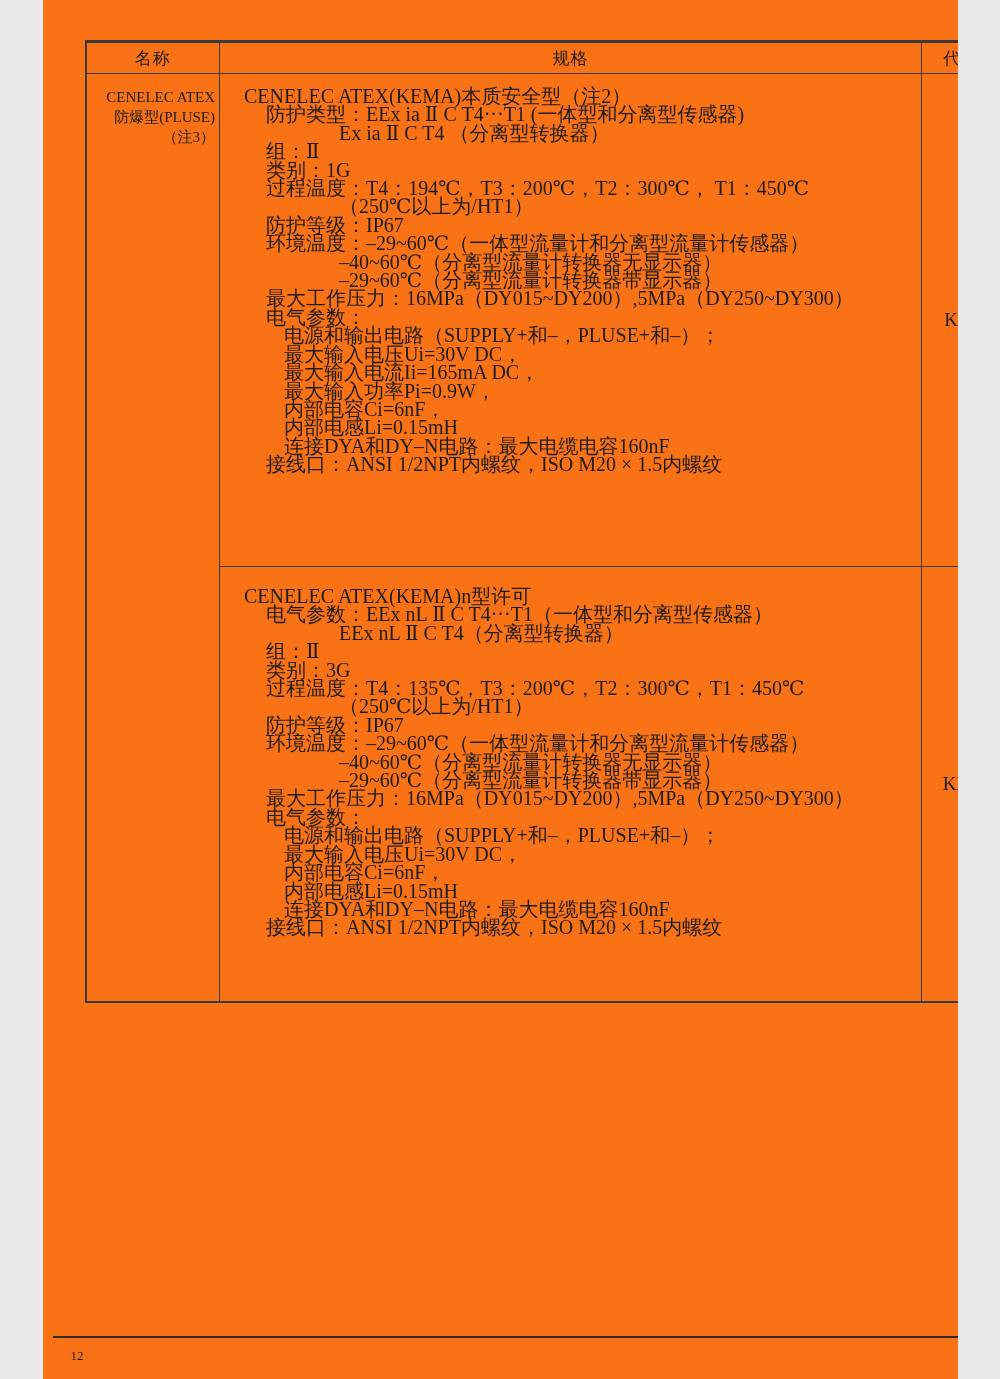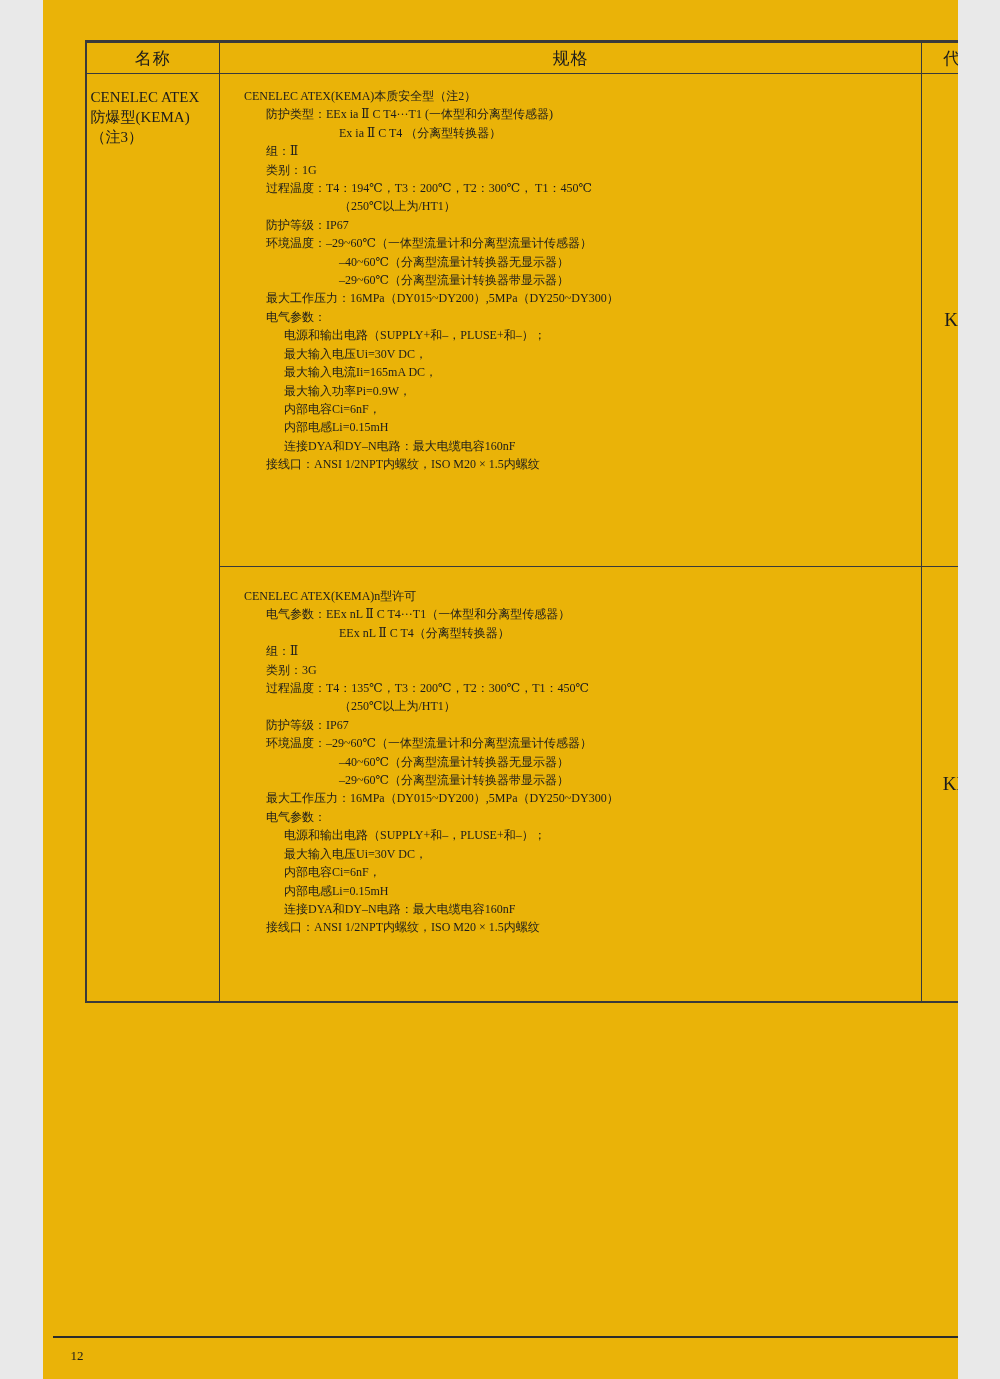"名称" .page { background: #eab308 -> #f97316 }
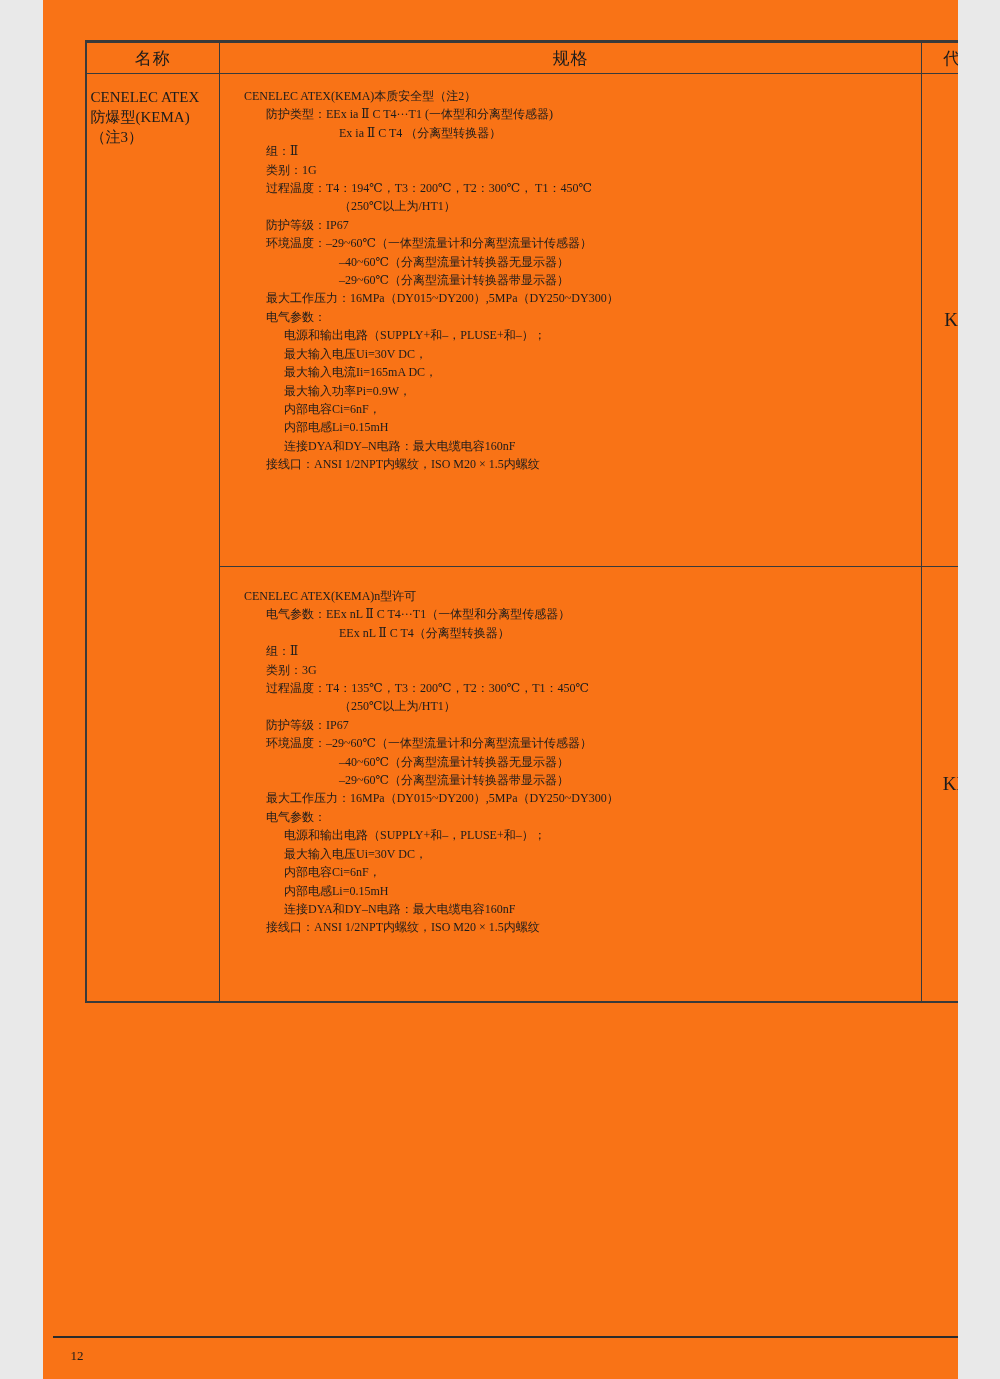"CENELEC ATEX" td.name-cell { text-align: left -> right }
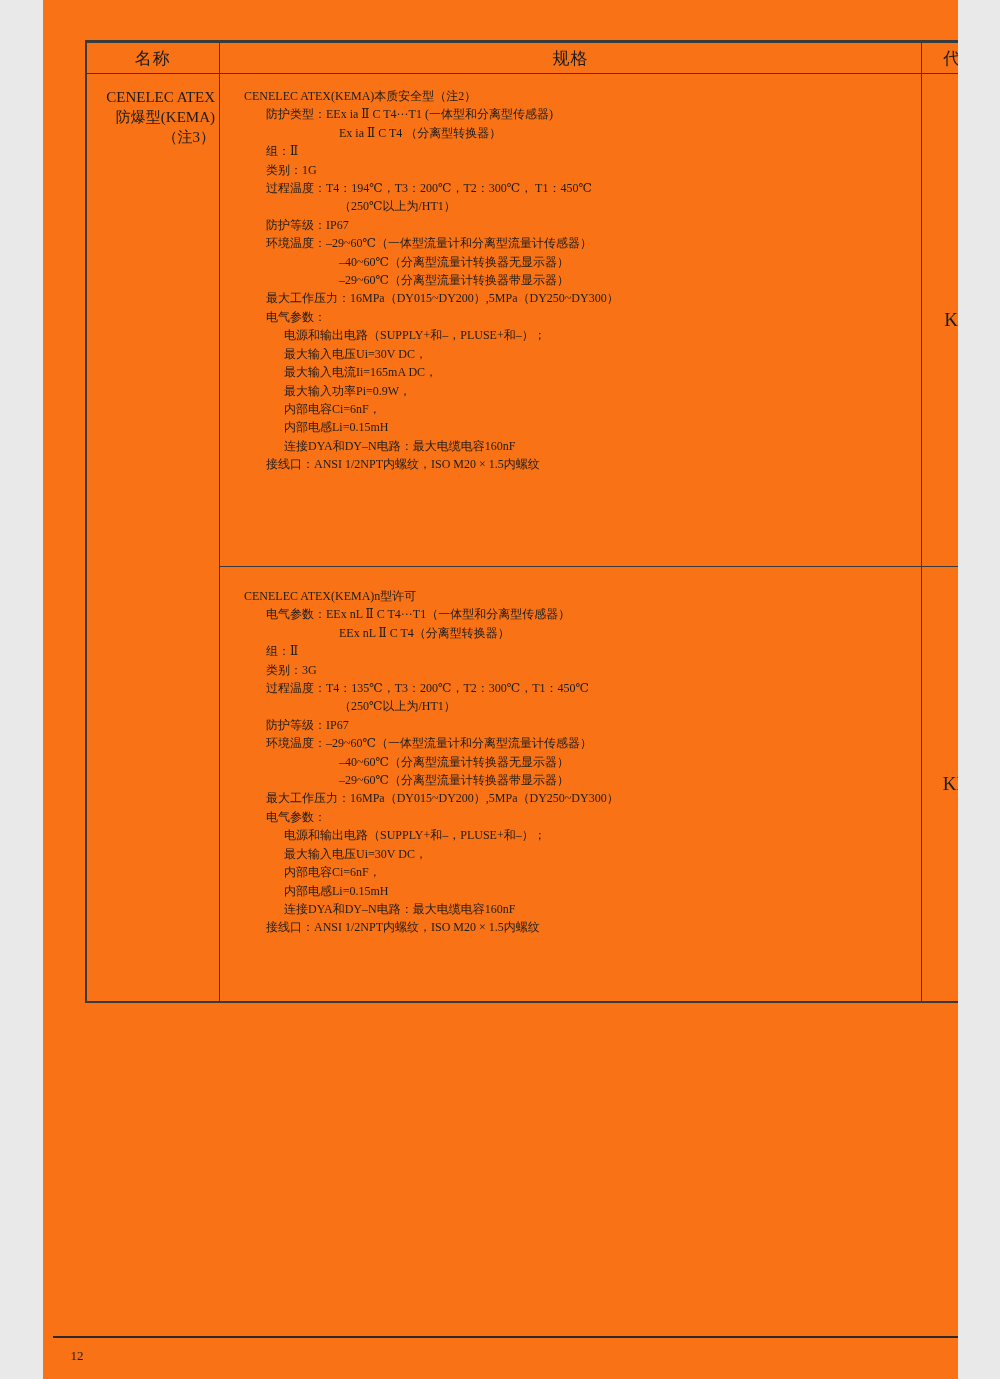"CENELEC ATEX(KEMA)本质安全型（注2）" td.spec-cell { font-size: 12px -> 20px }
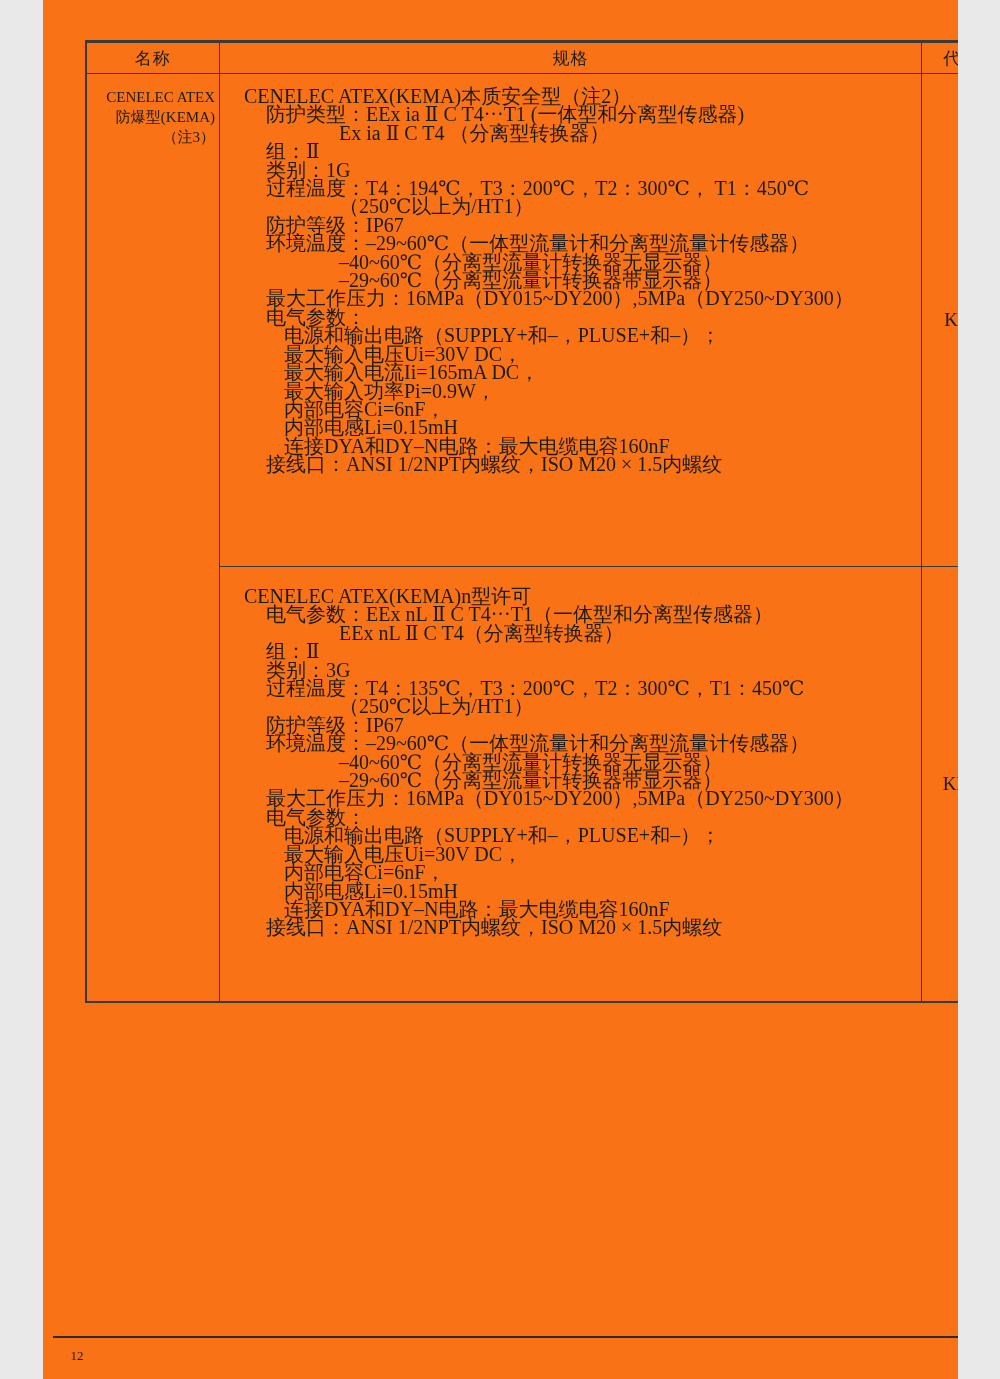"防爆型(KEMA)" div { text: KEMA -> PLUSE }
